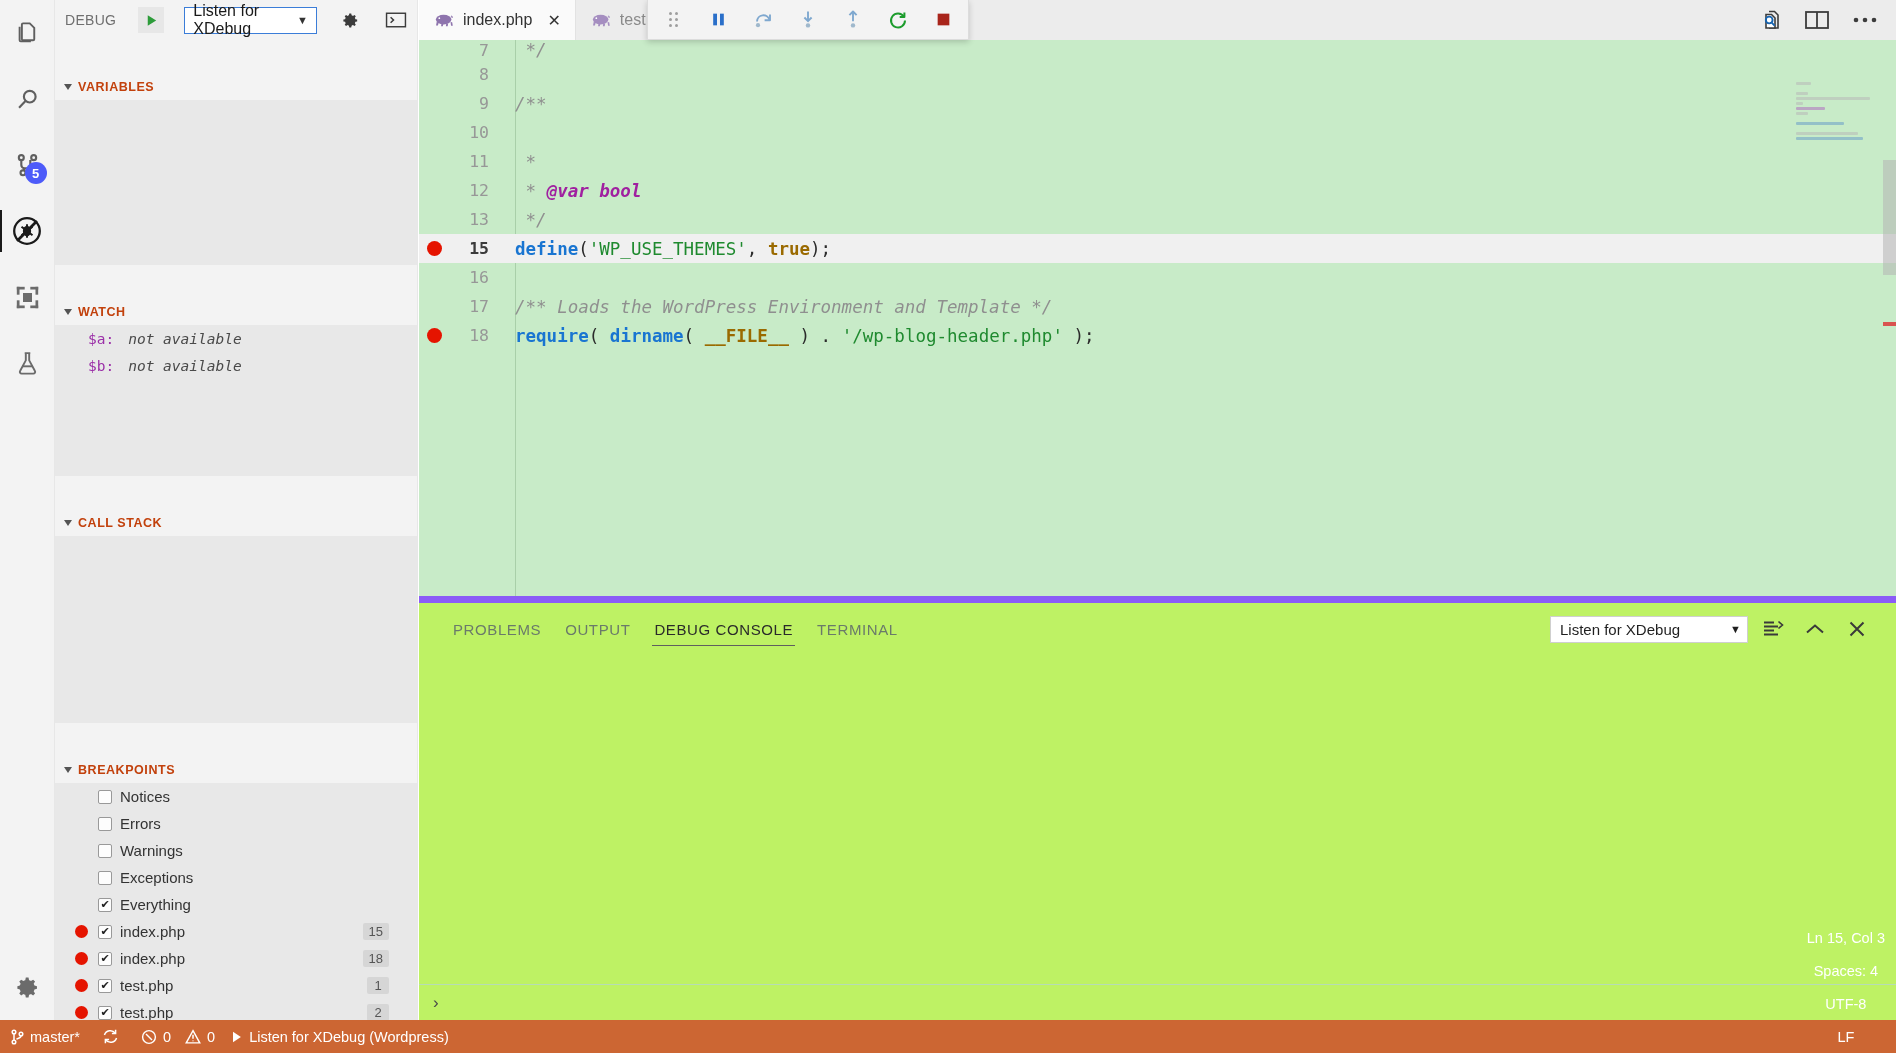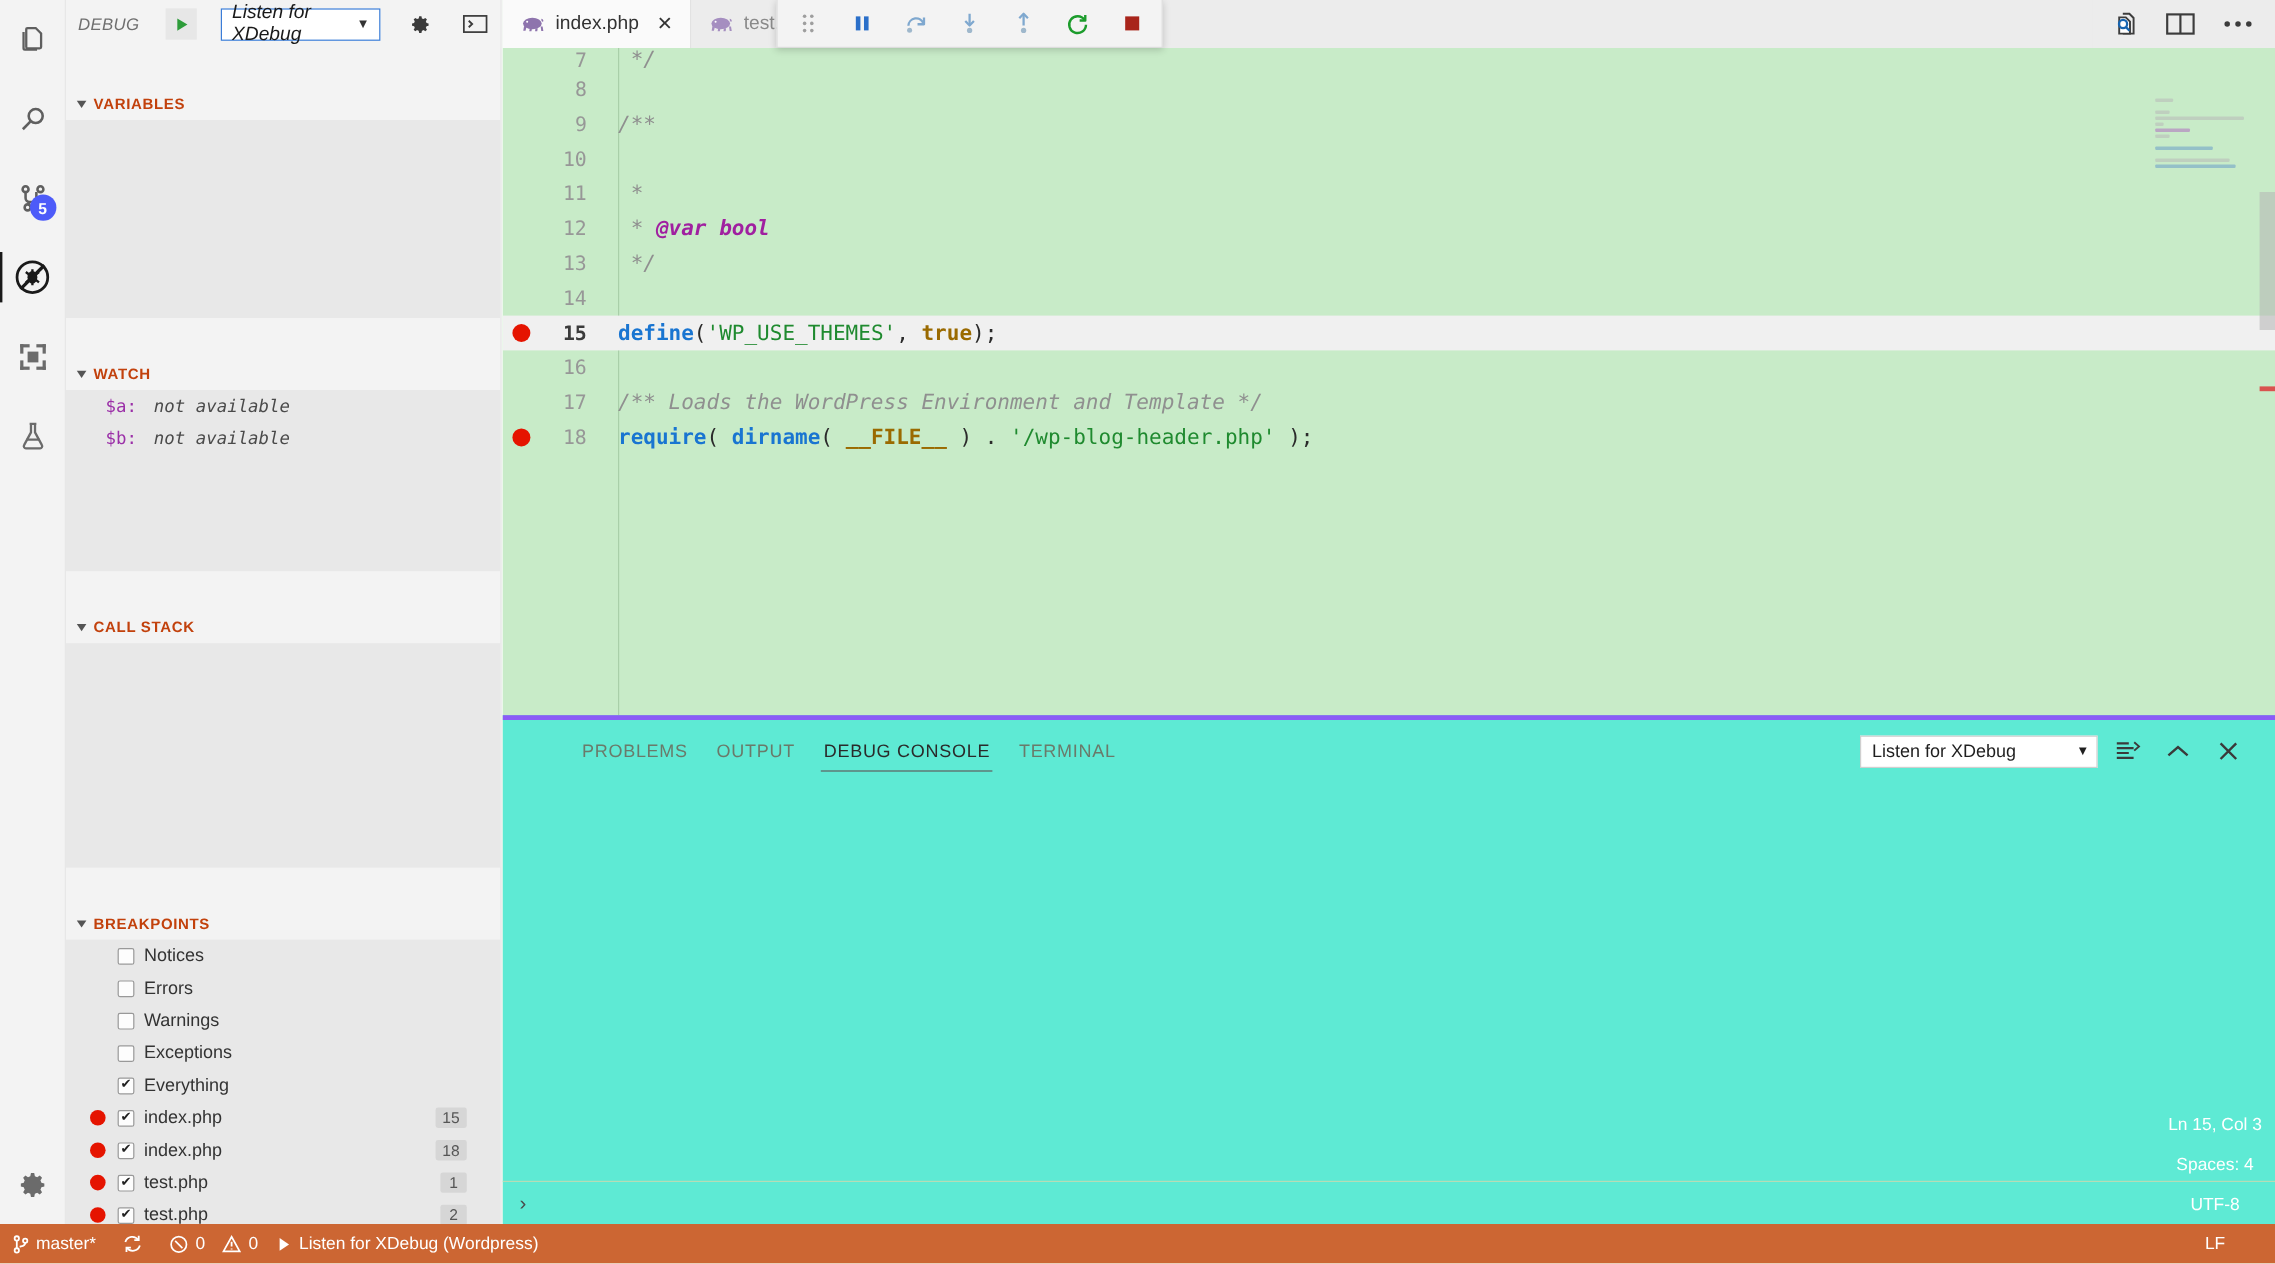"DEBUG" .debug-header { font-style: italic -> none }
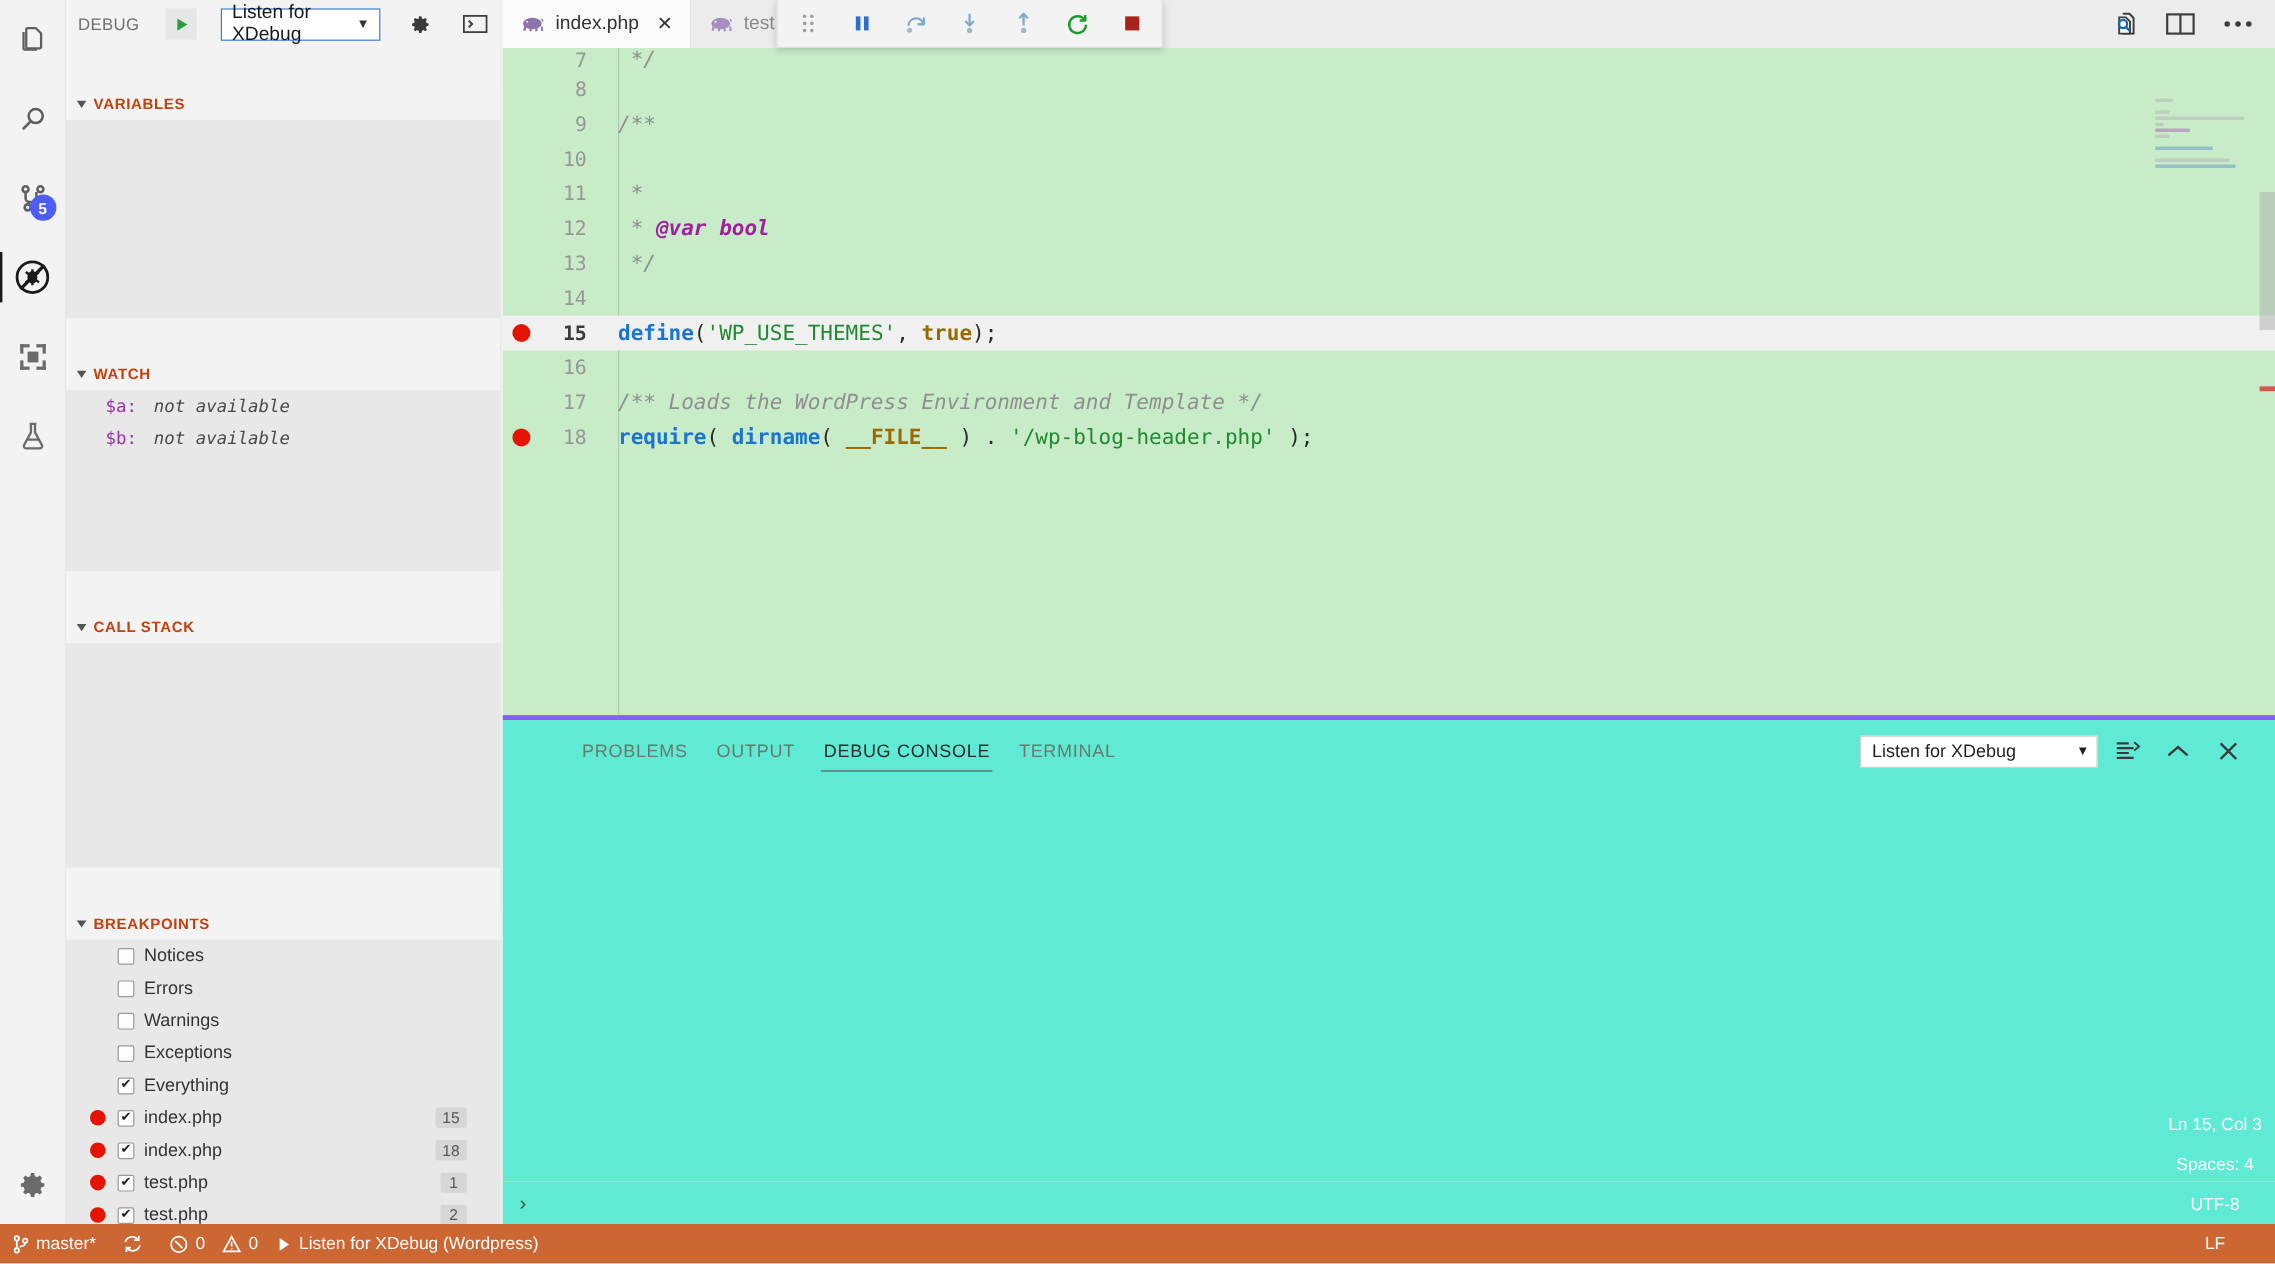"14" div.code-line { html: <div> <span></span> <span>14</span> <span></span> </div> -> none }
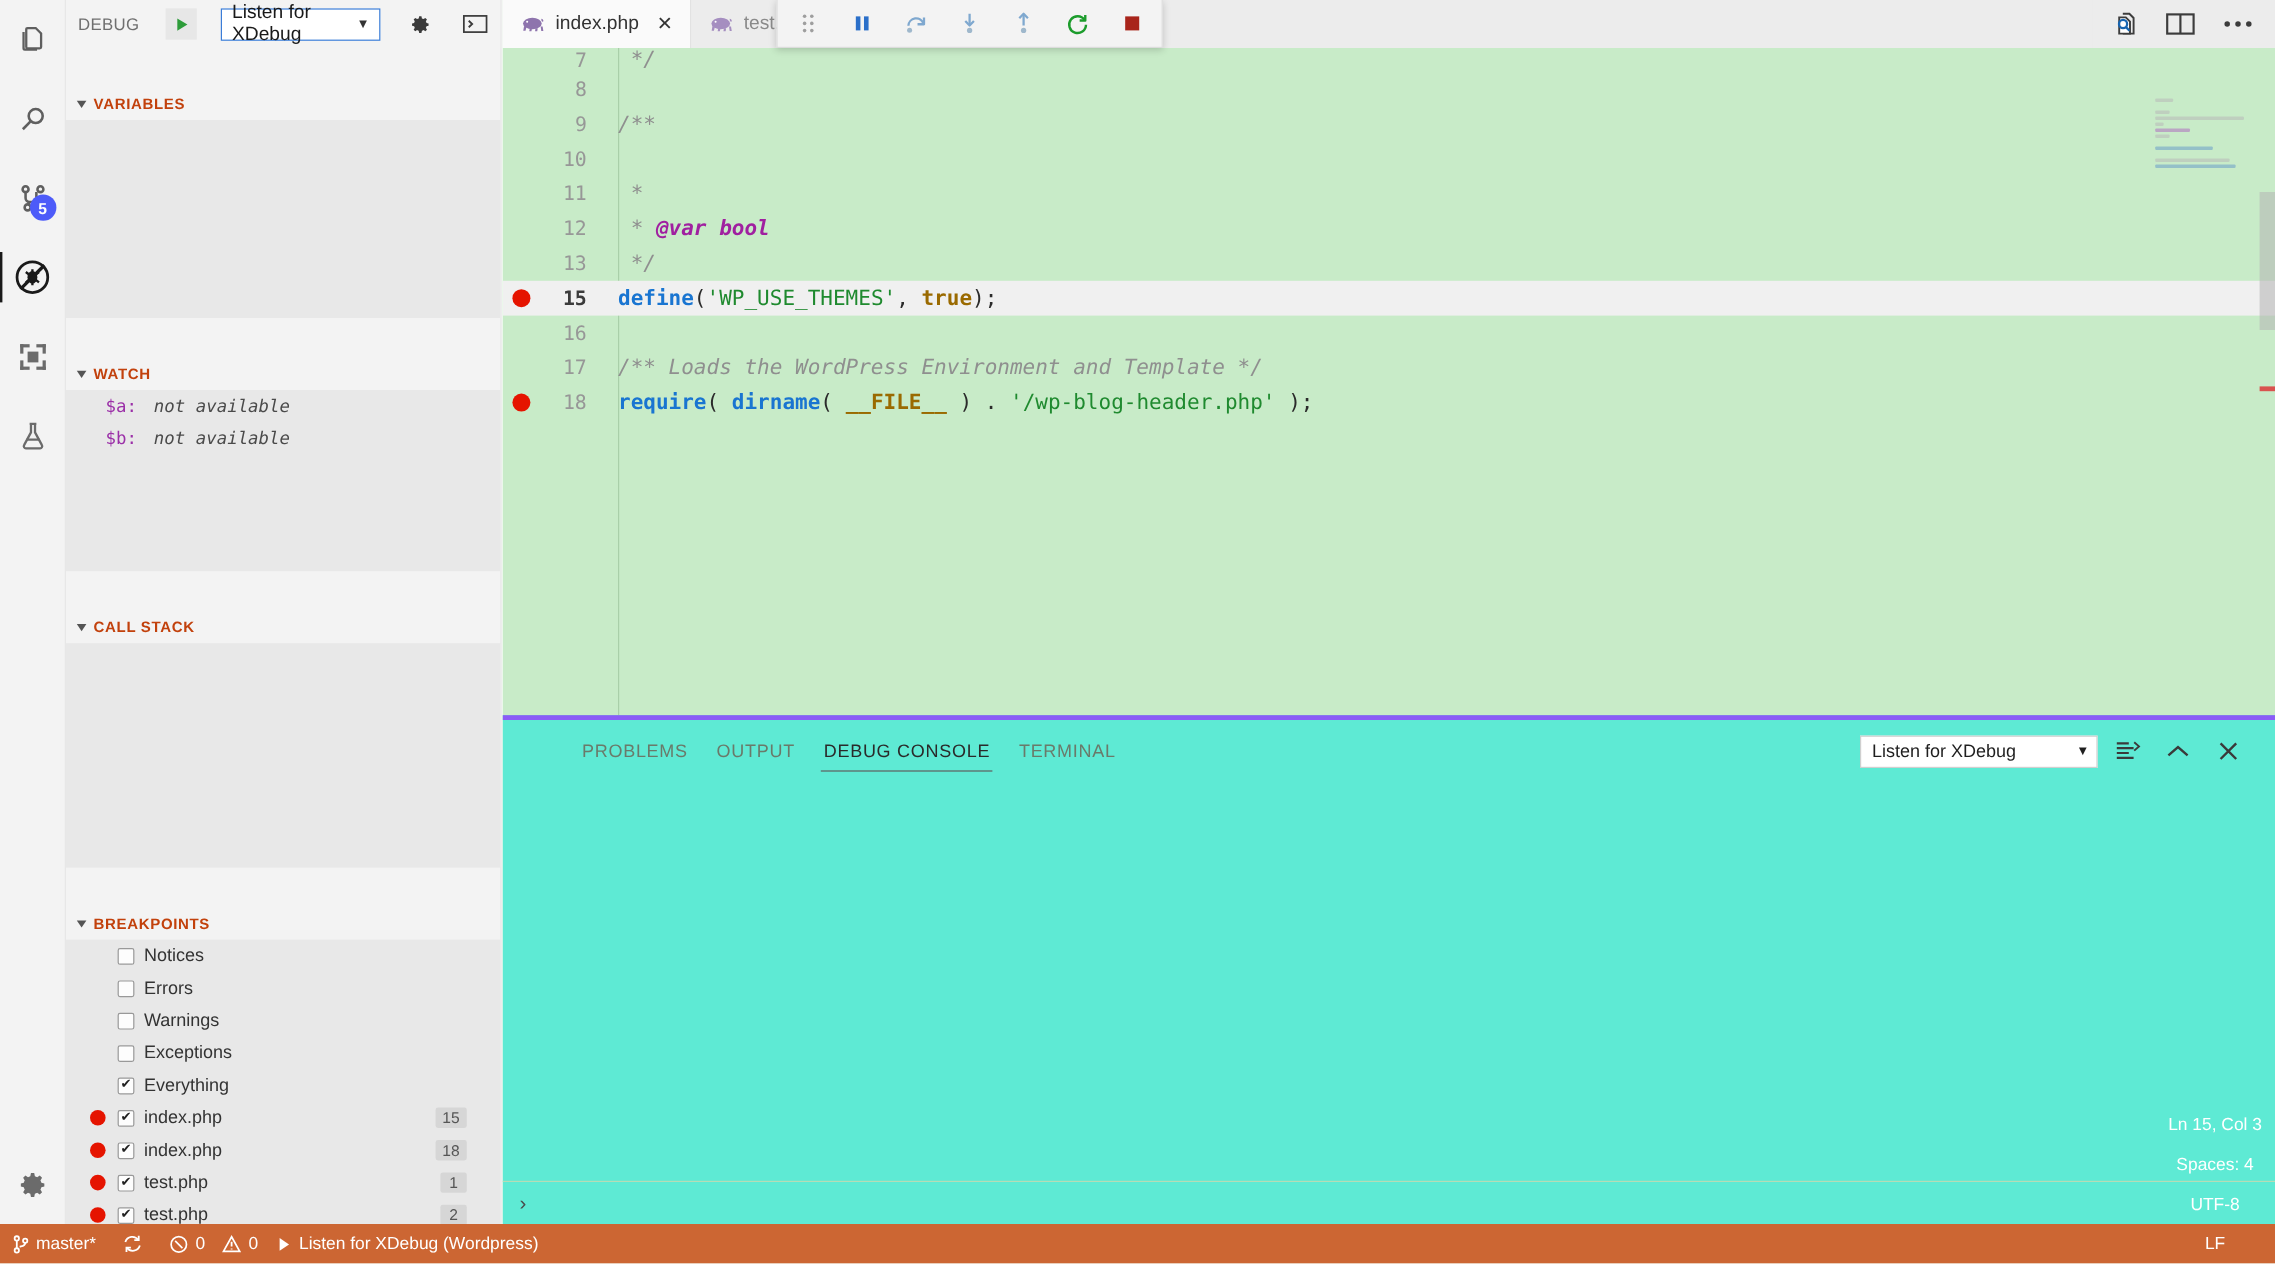"PROBLEMS" .panel { background: #5eead4 -> #bef264; border-top: 4px solid #8b5cf6 -> 7px solid #8b5cf6; padding-left: 32px -> none }
